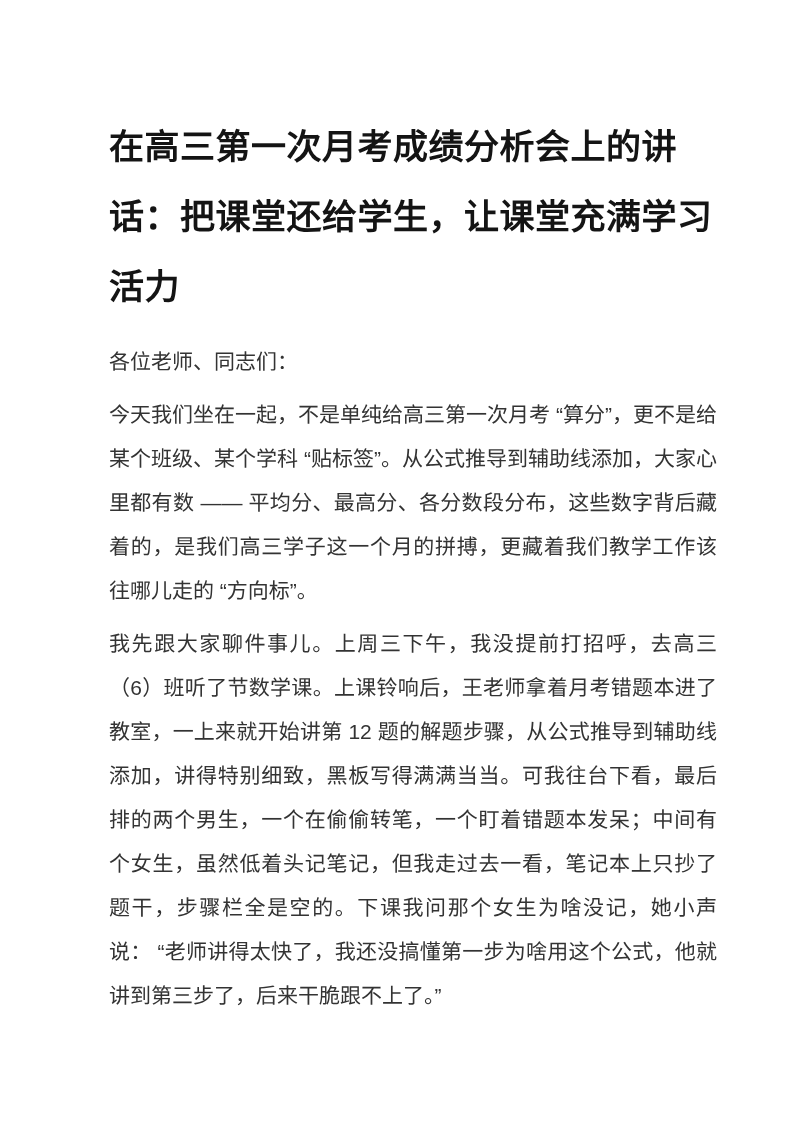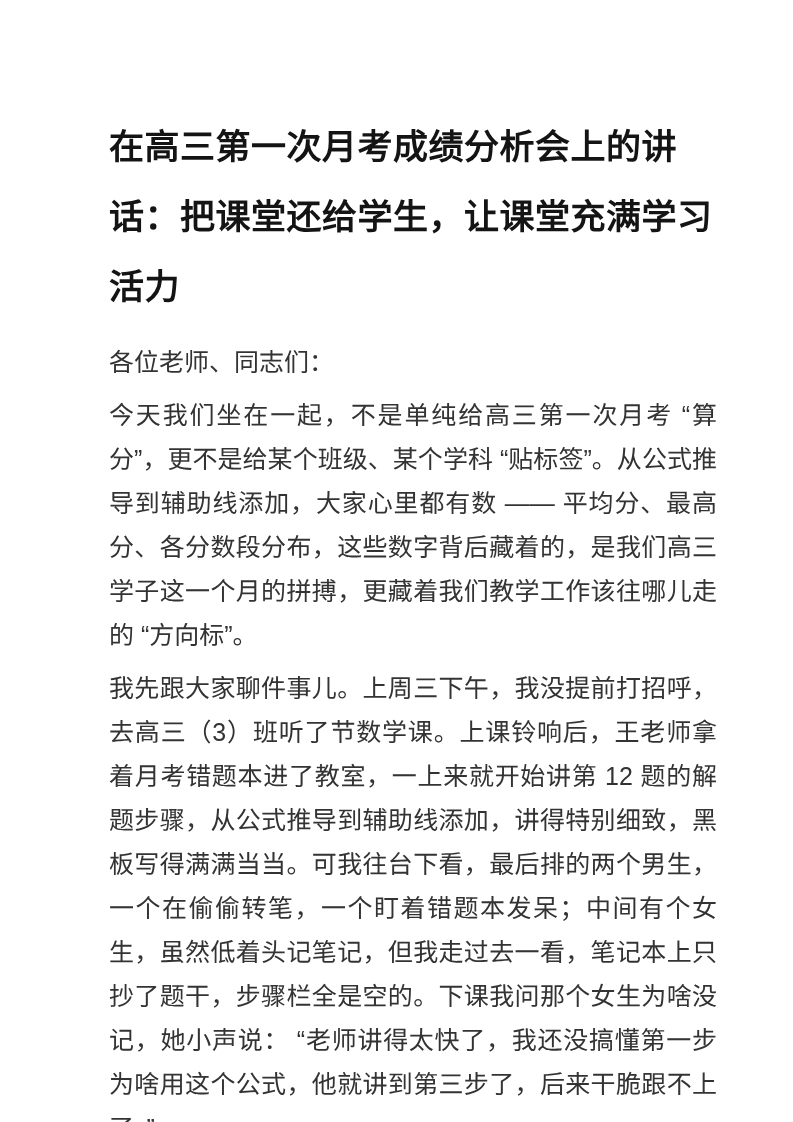"各位老师、同志们：" .doc-para { font-size: 25px -> 21px }
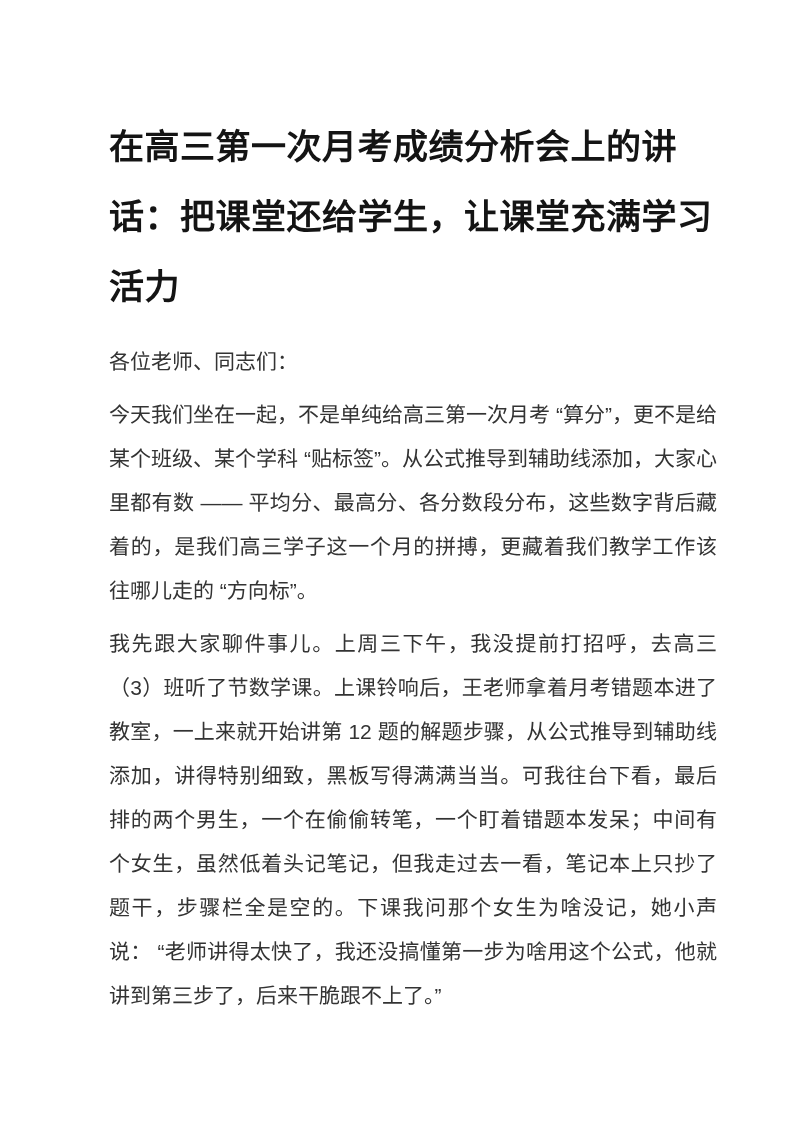"我先跟大家聊件事儿。上周三下午，我没提前打招呼，去高三（3）班听了节数学课。上课" p.doc-para { text: 3 -> 6 }
